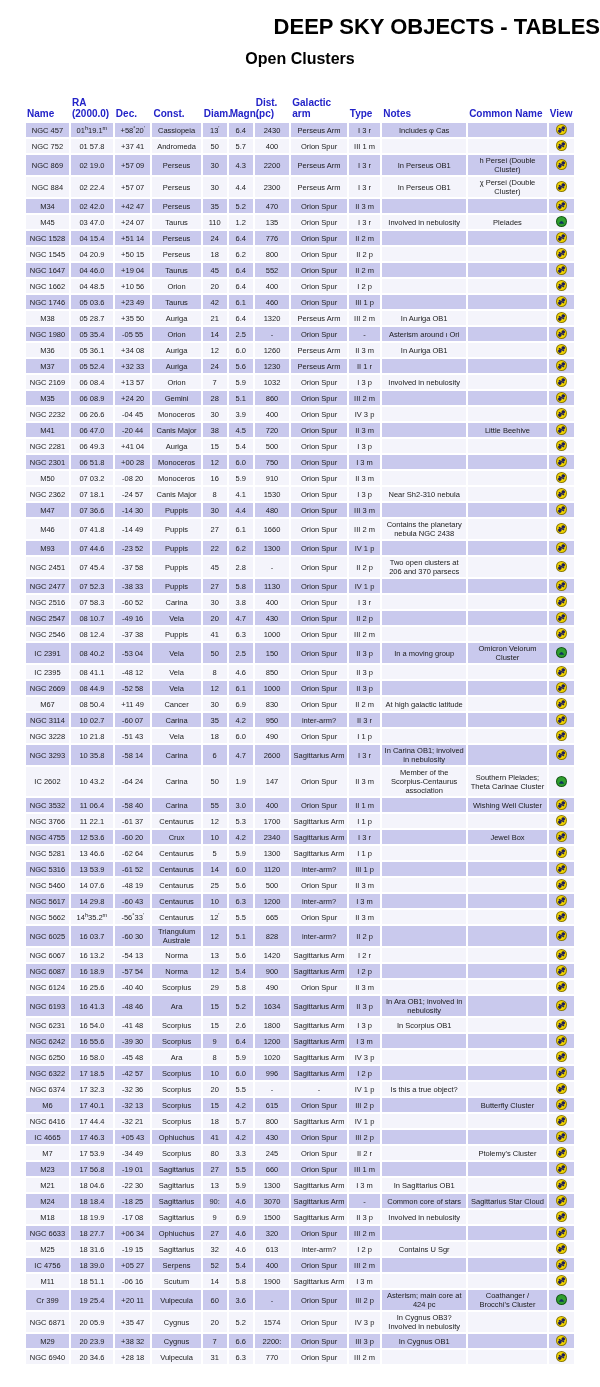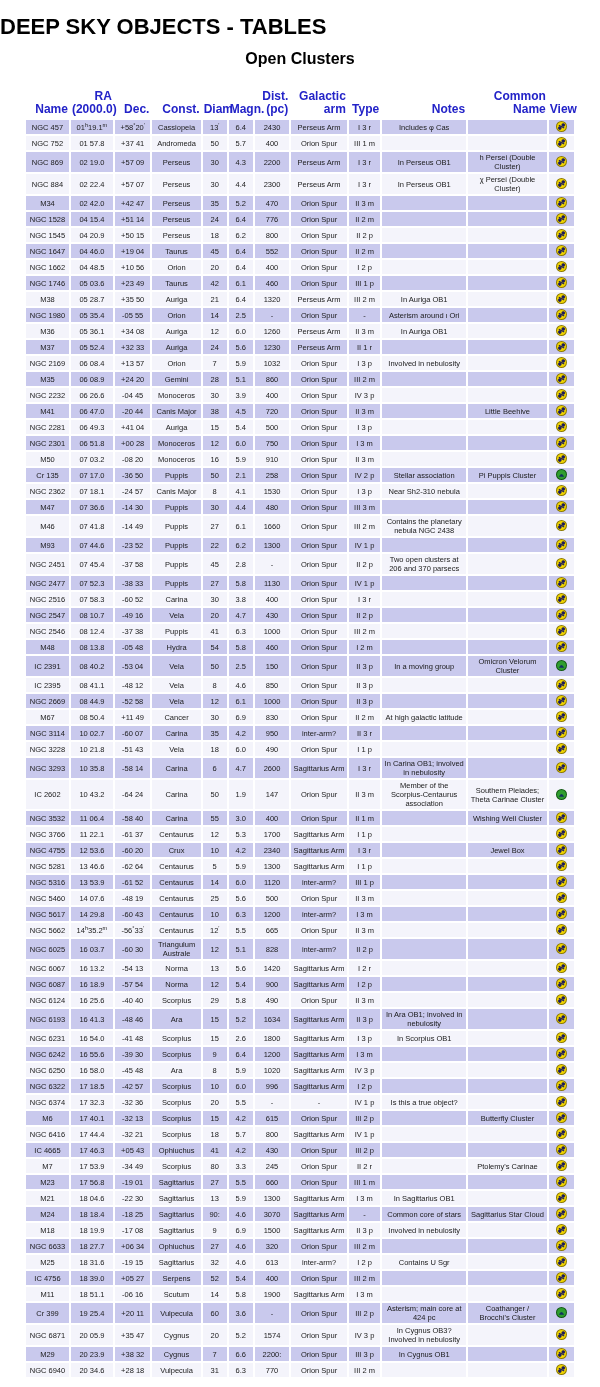"DEEP SKY OBJECTS - TABLES" .page-title { text-align: left -> right }
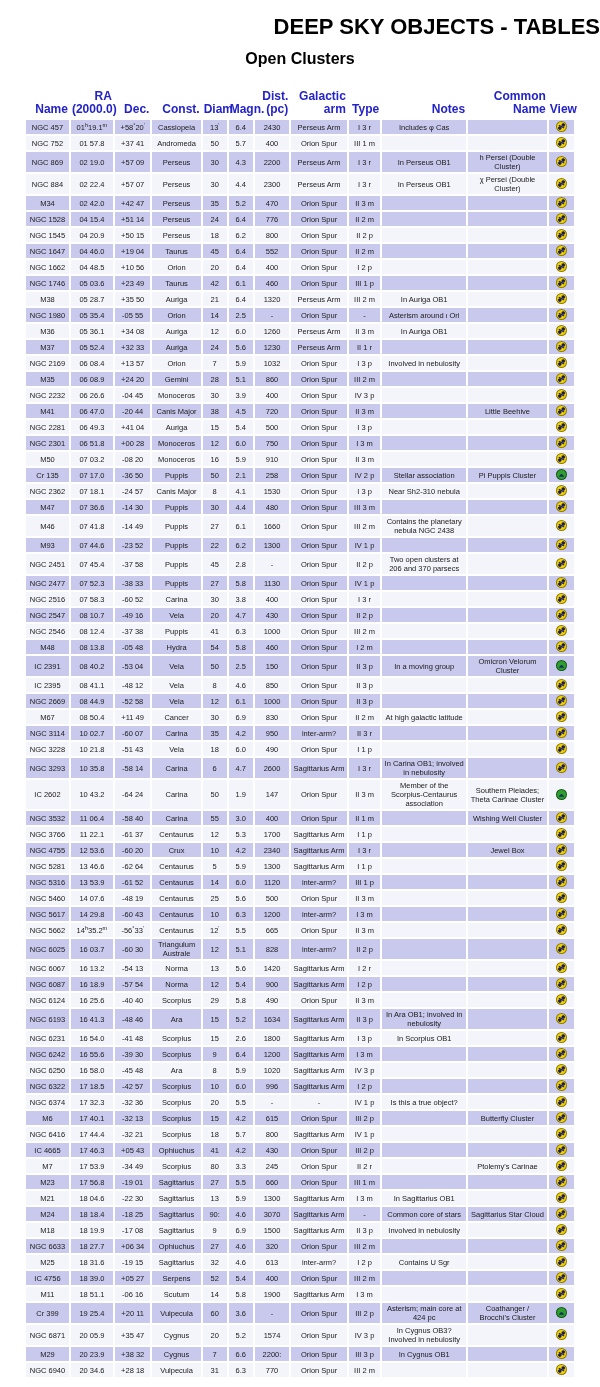"Open Clusters" .page-subtitle { margin: 10px 0 19px 0 -> 10px 0 26px 0 }
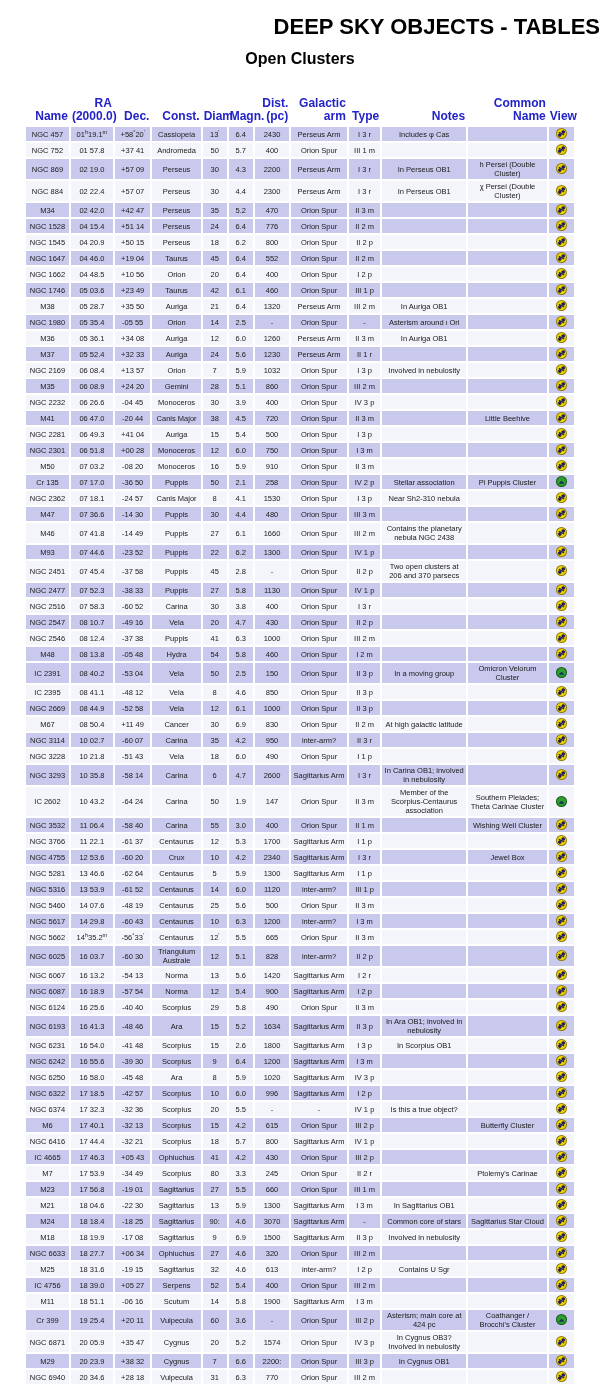"RA (2000.0)" table.dso th { font-size: 12px -> 10px; text-align: right -> left }
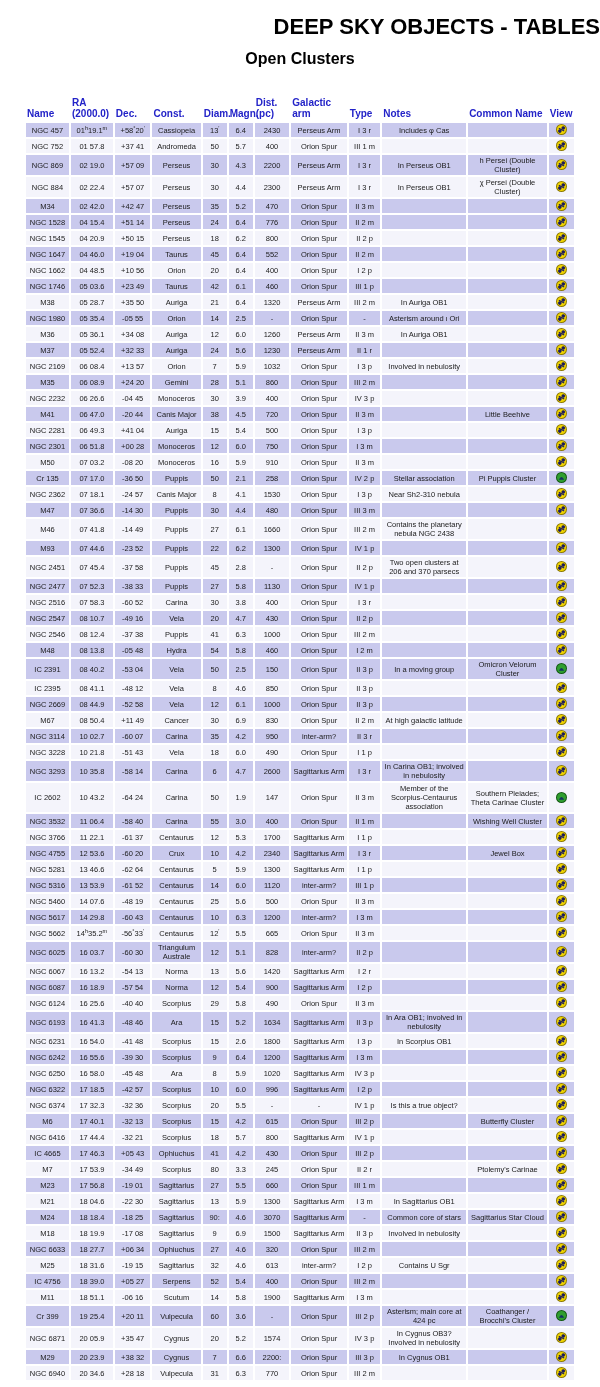"M45" tr.even { html: none -> <tr> <td>M45</td> <td>03 47.0</td> <td>+24 07</td> <td>Taurus</td> <td>110</td> <td>1.2</td> <td>135</td> <td>Orion Spur</td> <td>I 3 r</td> <td>Involved in nebulosity</td> <td>Pleiades</td> <td><span> <svg> <path></path> </svg> </span></td> </tr> }
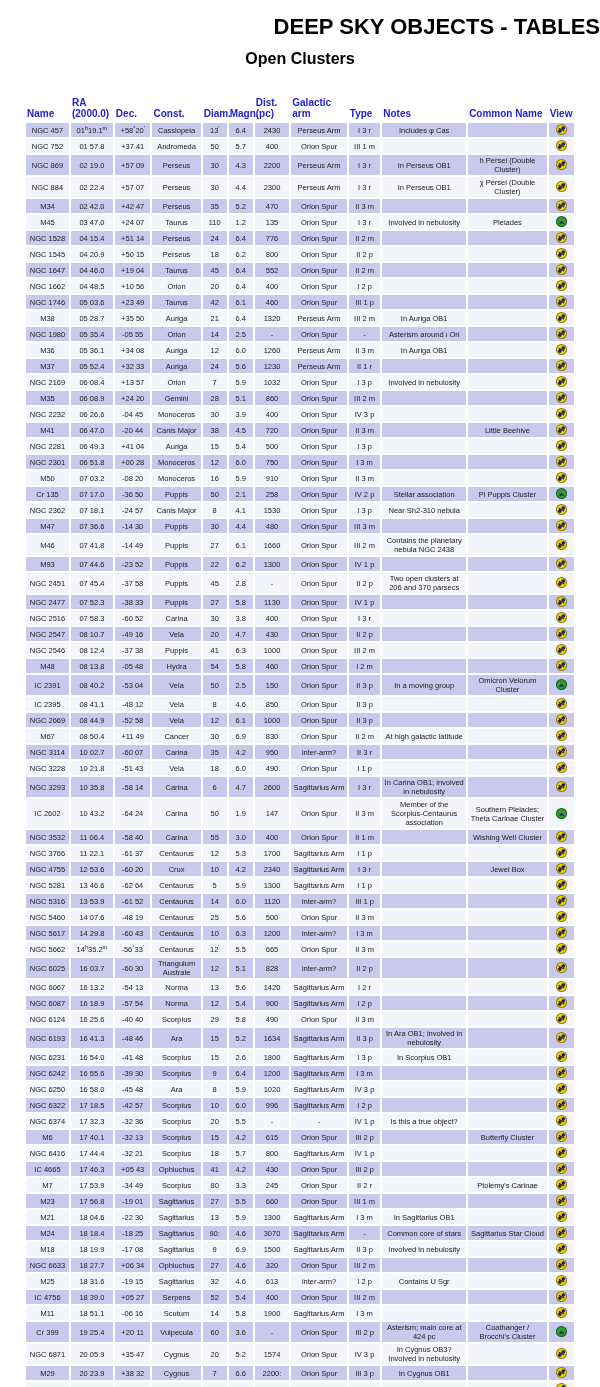"Cr 135" tr.odd { html: <tr> <td>Cr 135</td> <td>07 17.0</td> <td>-36 50</td> <td>Puppis</td> <td>50</td> <td>2.1</td> <td>258</td> <td>Orion Spur</td> <td>IV 2 p</td> <td>Stellar association</td> <td>Pi Puppis Cluster</td> <td><span> <svg> <path></path> </svg> </span></td> </tr> -> none }
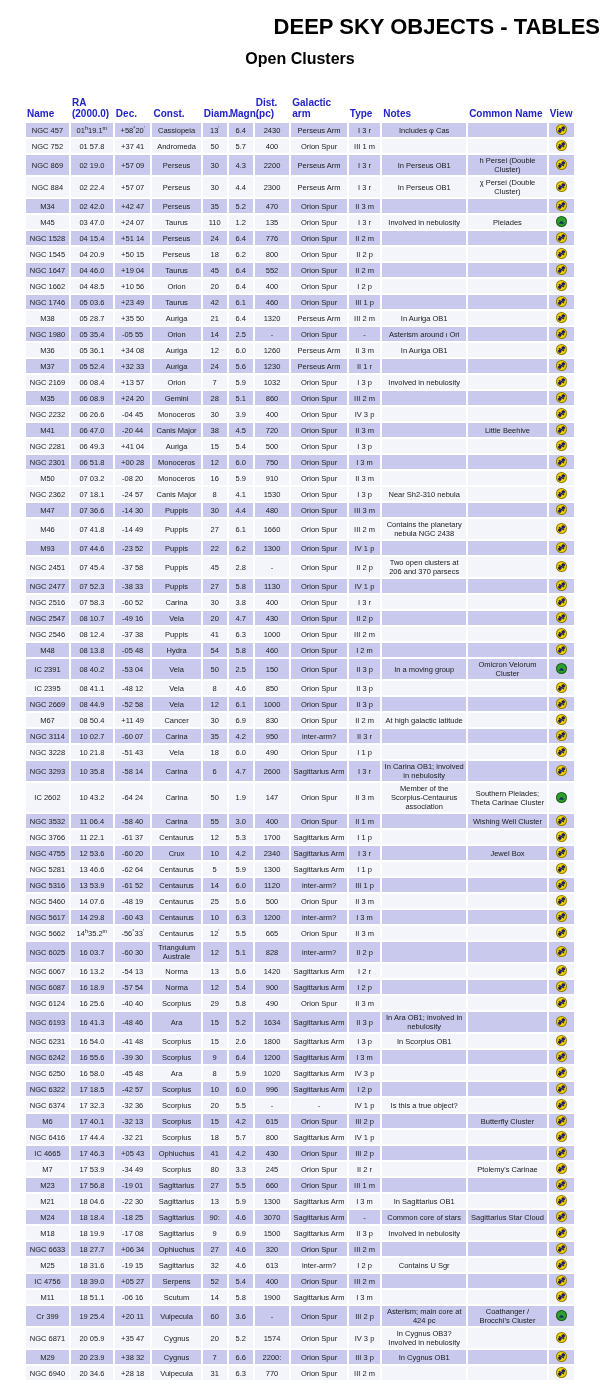"M48" tr.odd { html: <tr> <td>M48</td> <td>08 13.8</td> <td>-05 48</td> <td>Hydra</td> <td>54</td> <td>5.8</td> <td>460</td> <td>Orion Spur</td> <td>I 2 m</td> <td></td> <td></td> <td><span> <svg> <g> <circle></circle> <circle></circle> <path></path> </g> </svg> </span></td> </tr> -> none }
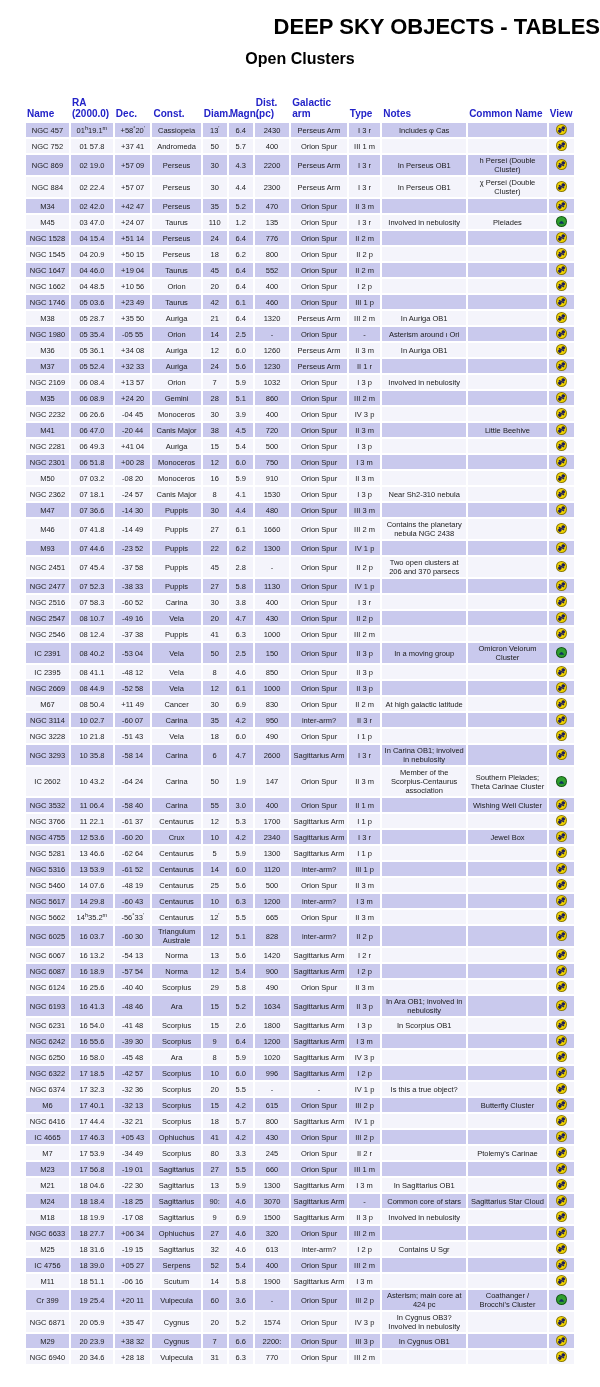"Ptolemy's Carinae" td.c10 { text: Carinae -> Cluster }
